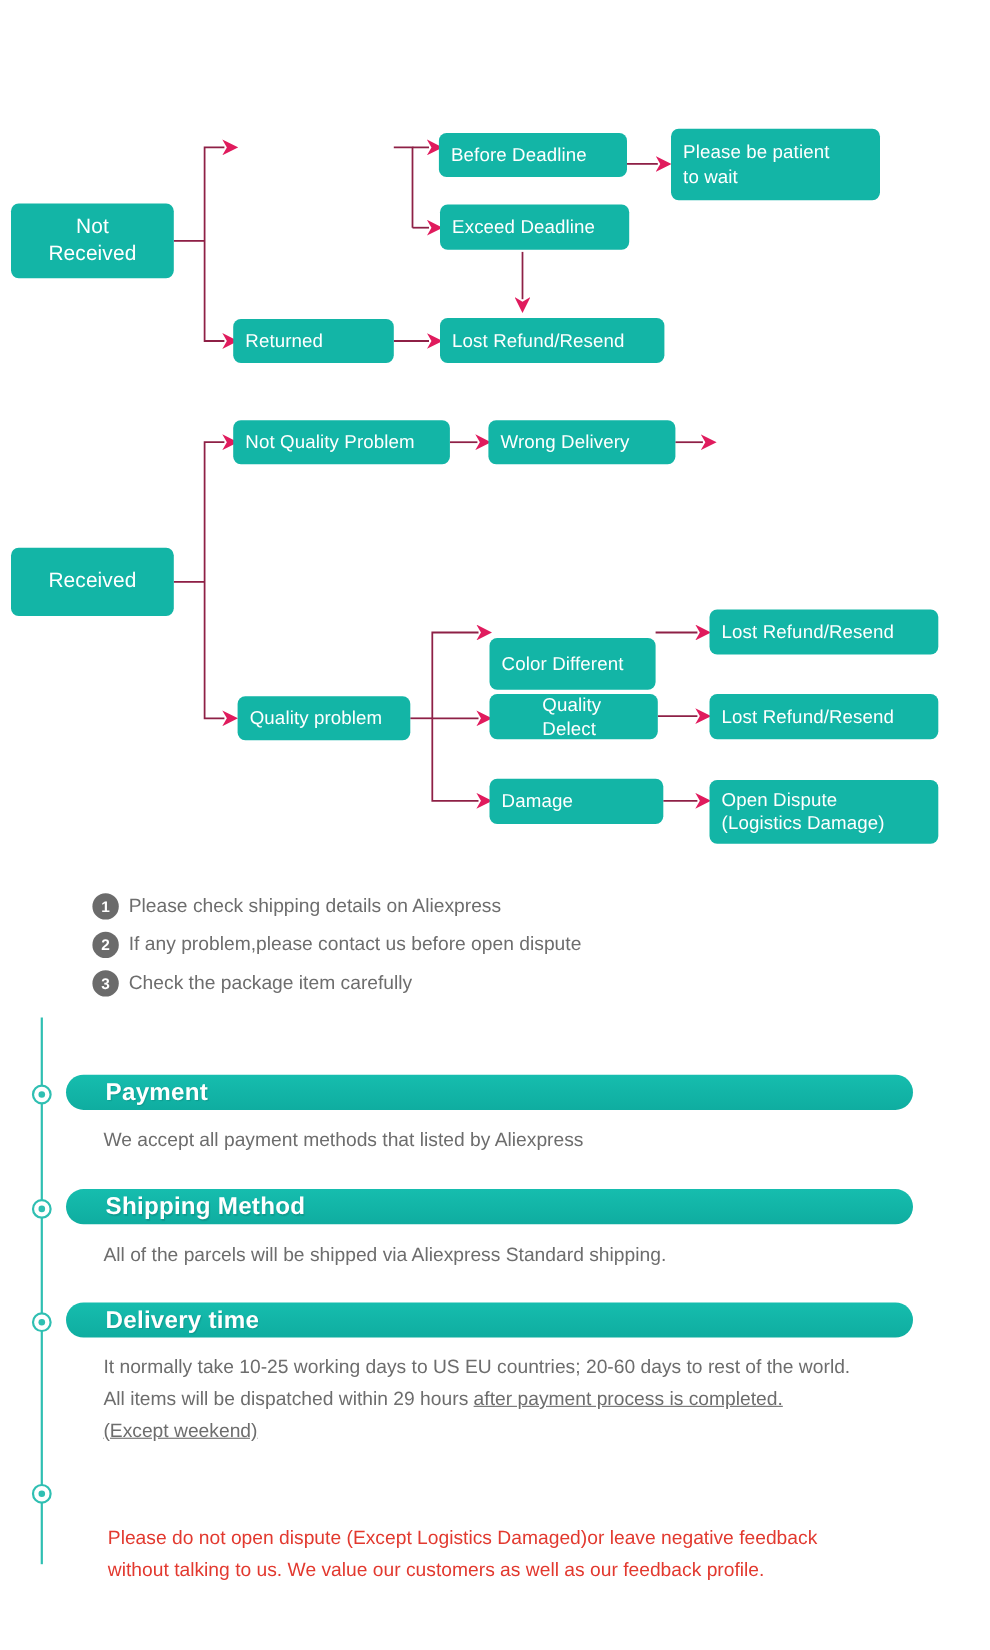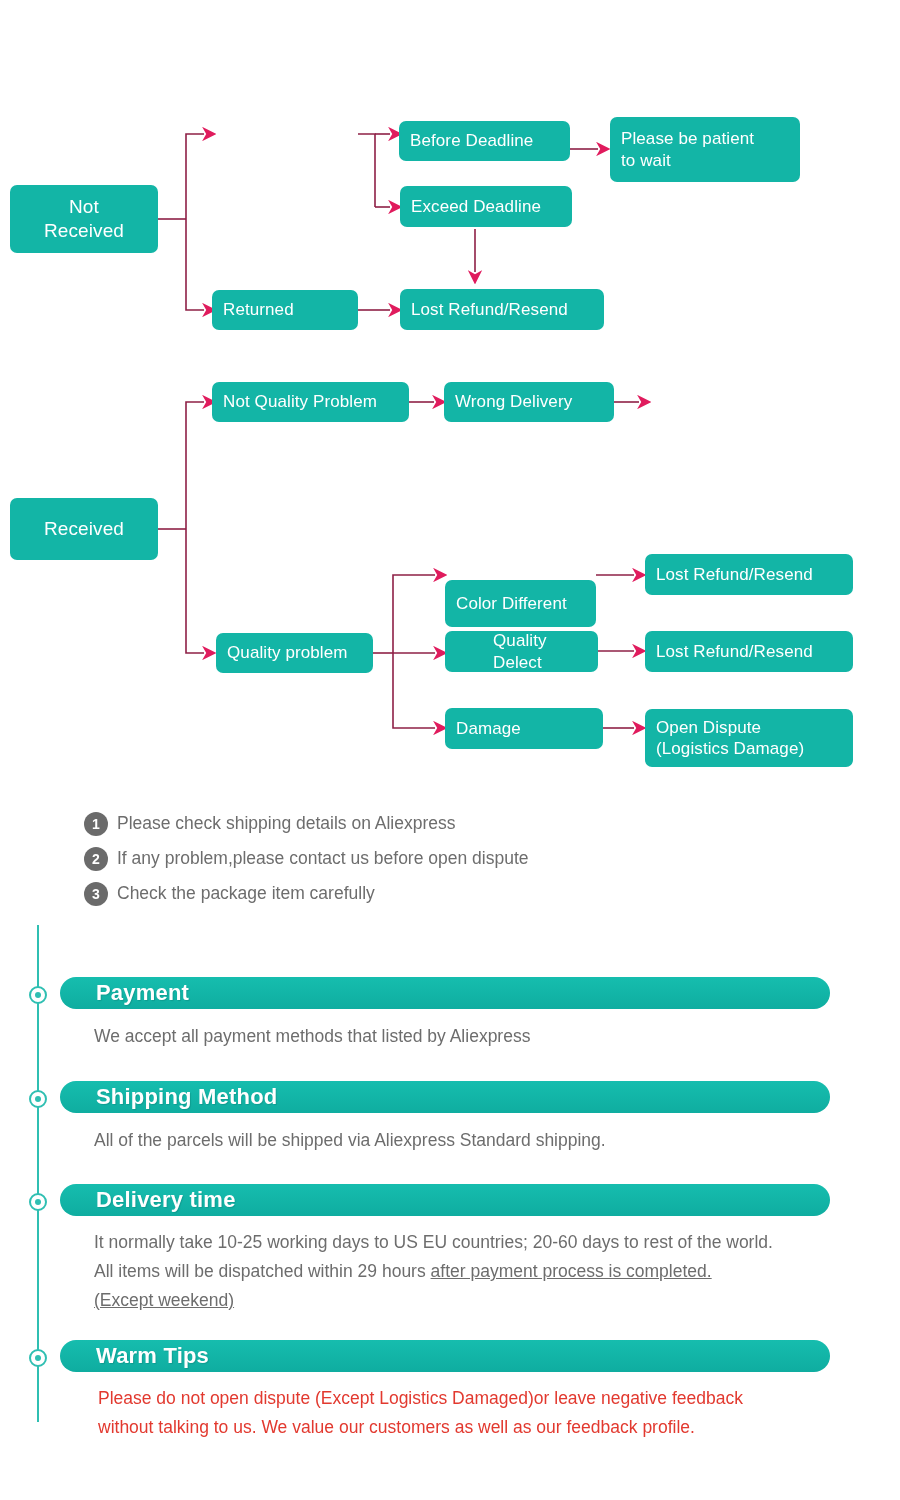"Warm Tips" div.pill { html: <div>Warm Tips</div> -> none }
